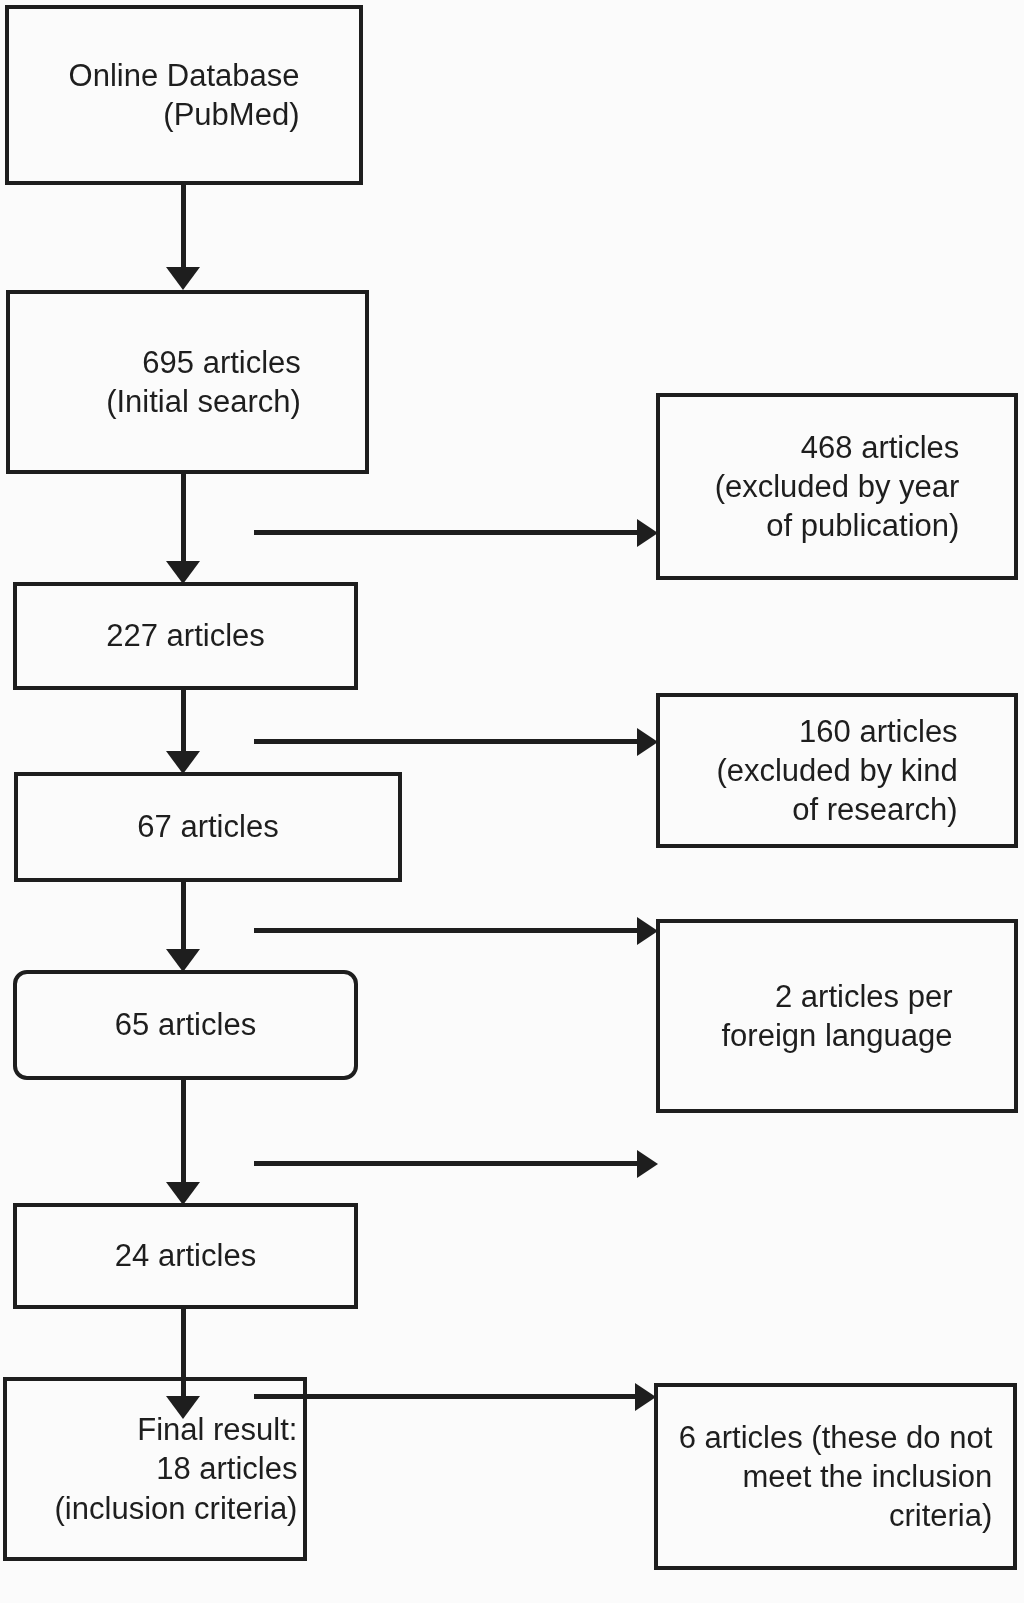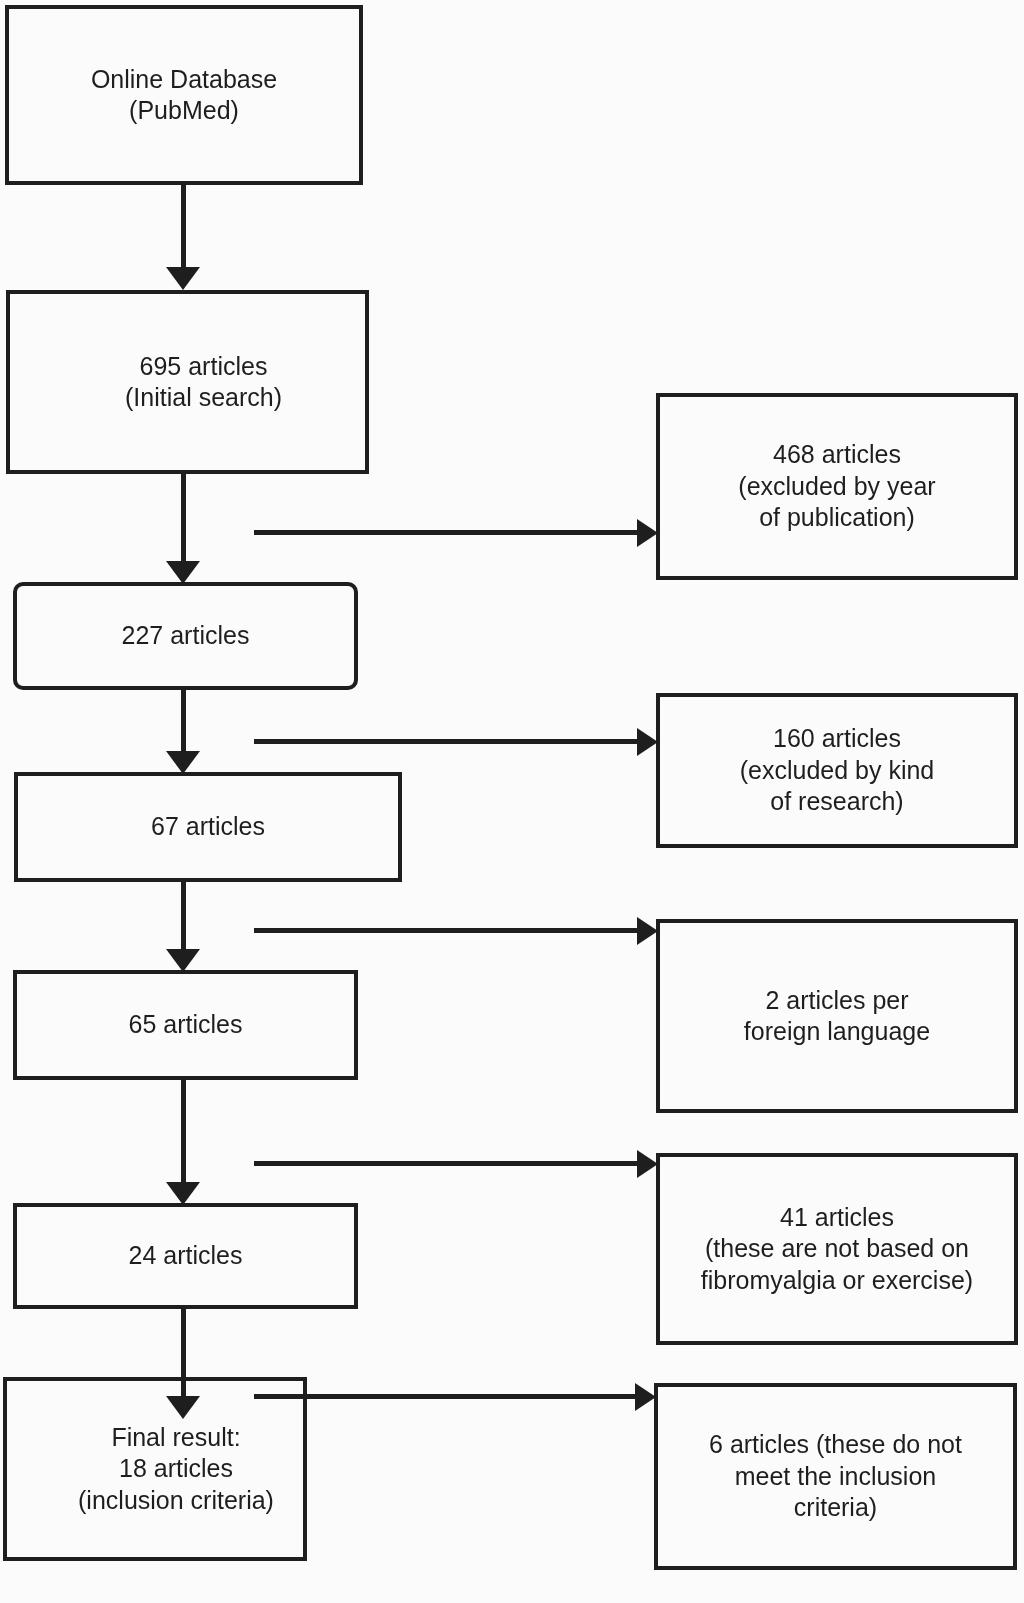"Online Database" .box-text { font-size: 25px -> 31px; text-align: center -> right }
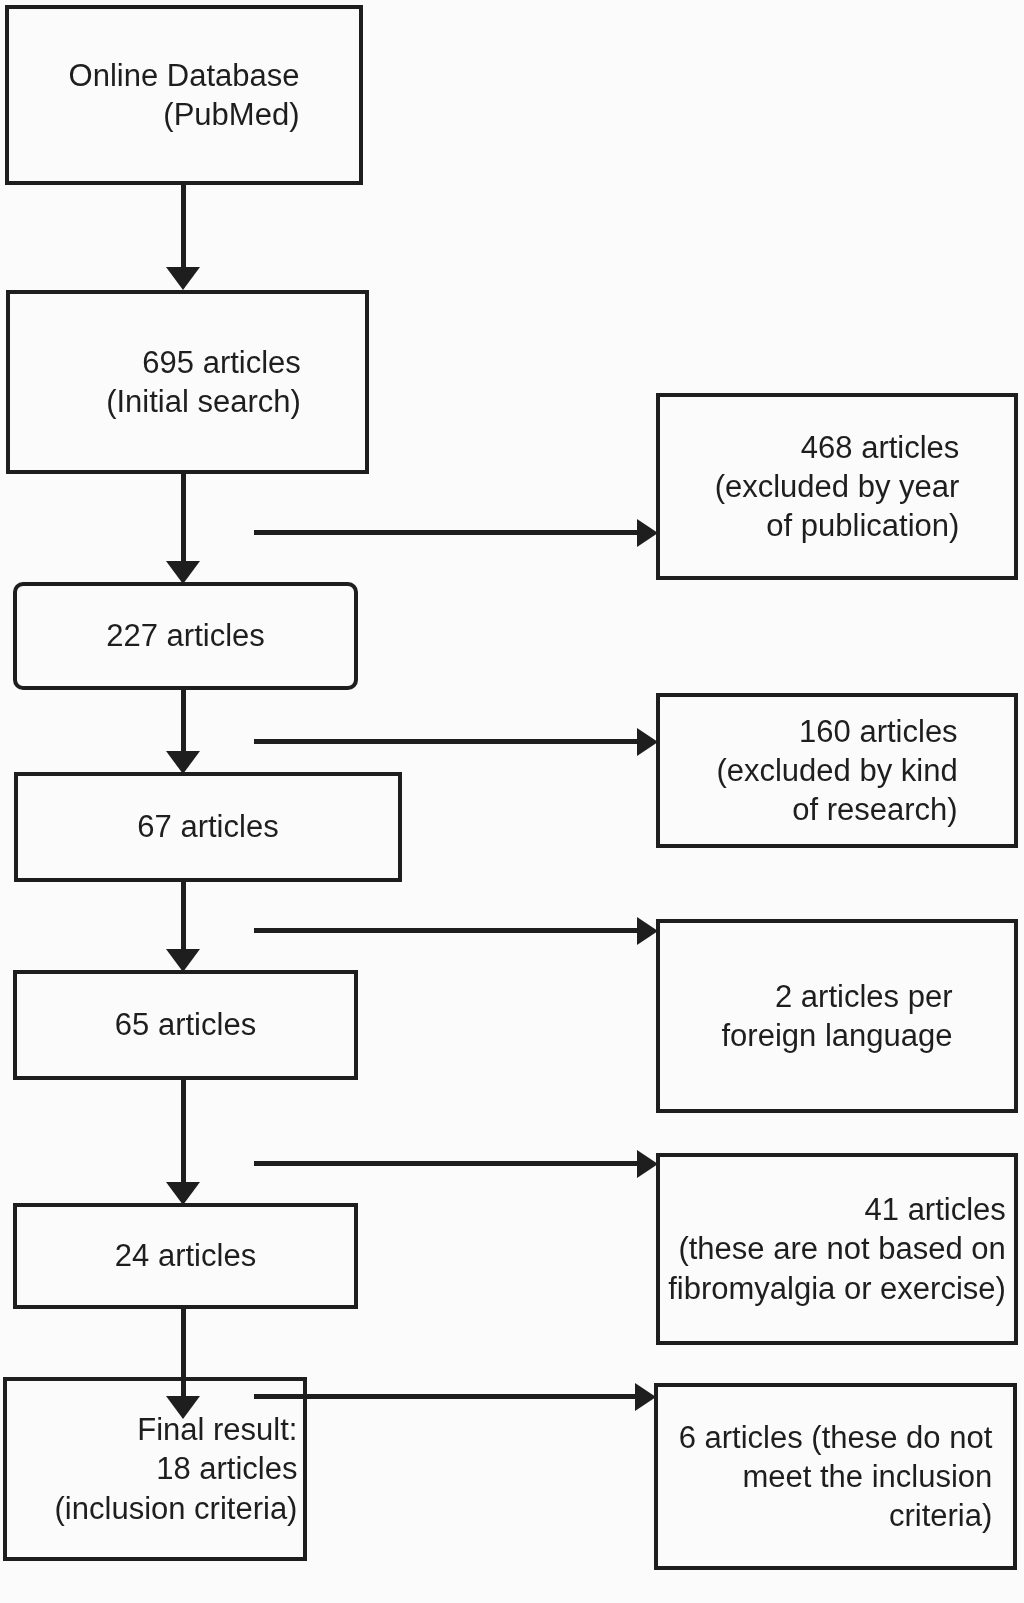"227 articles" div.box { border-radius: 10px -> none }
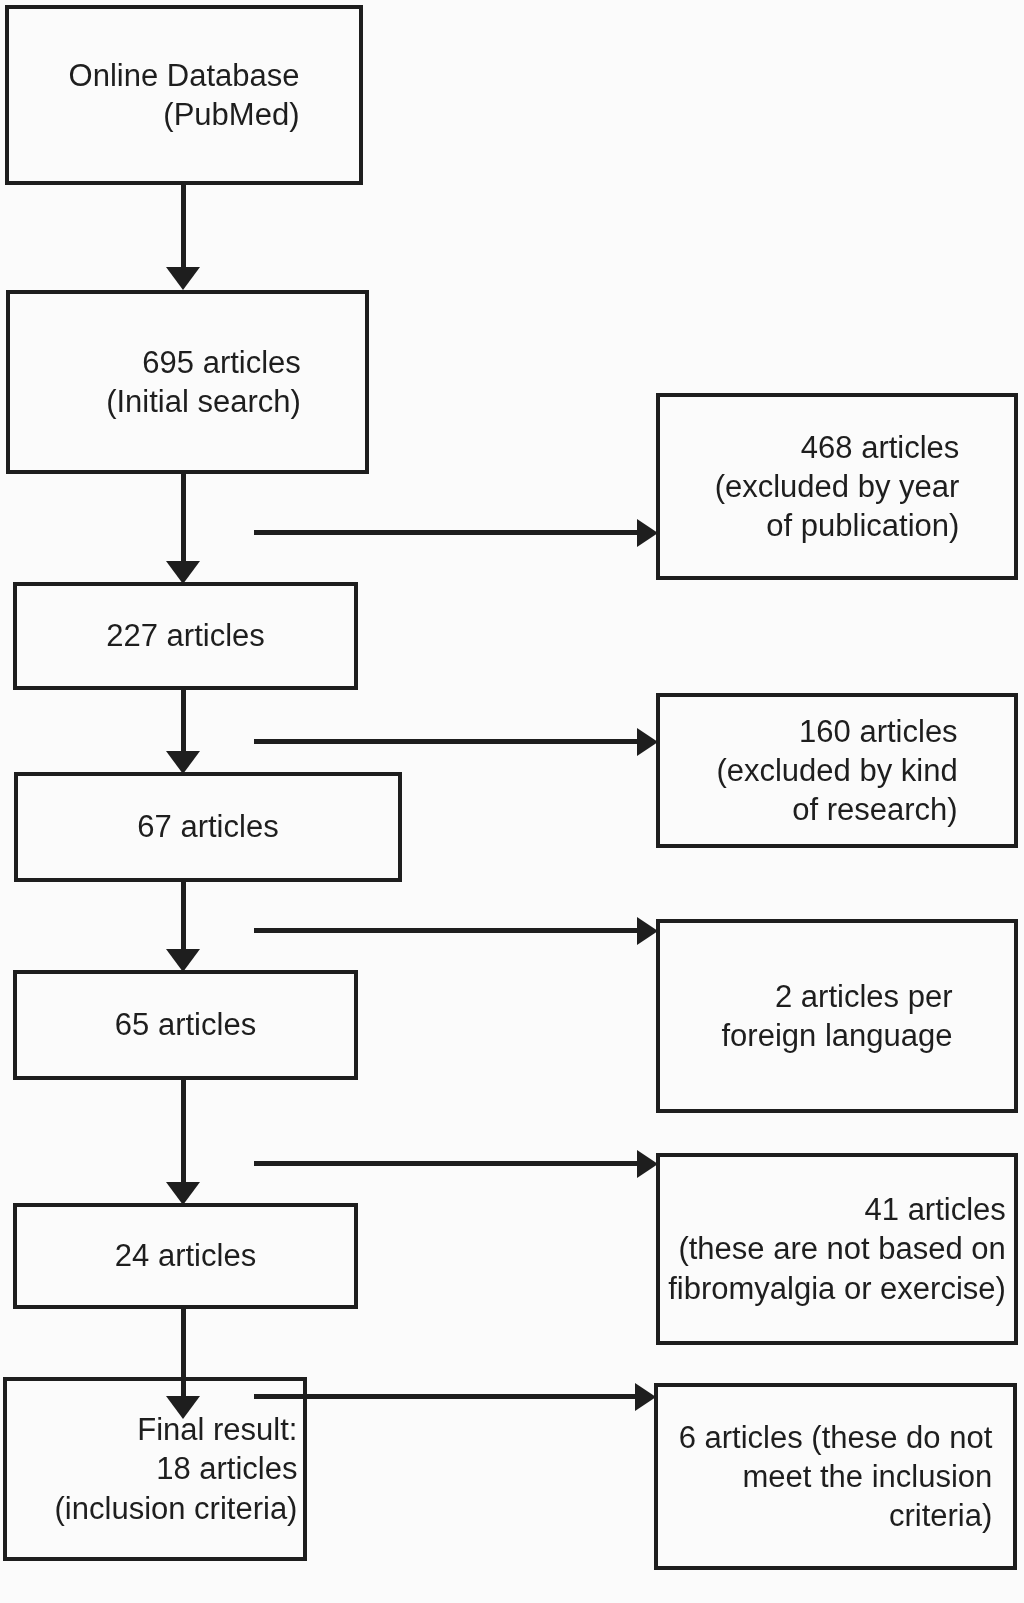"65 articles" div.box { border-radius: none -> 14px }
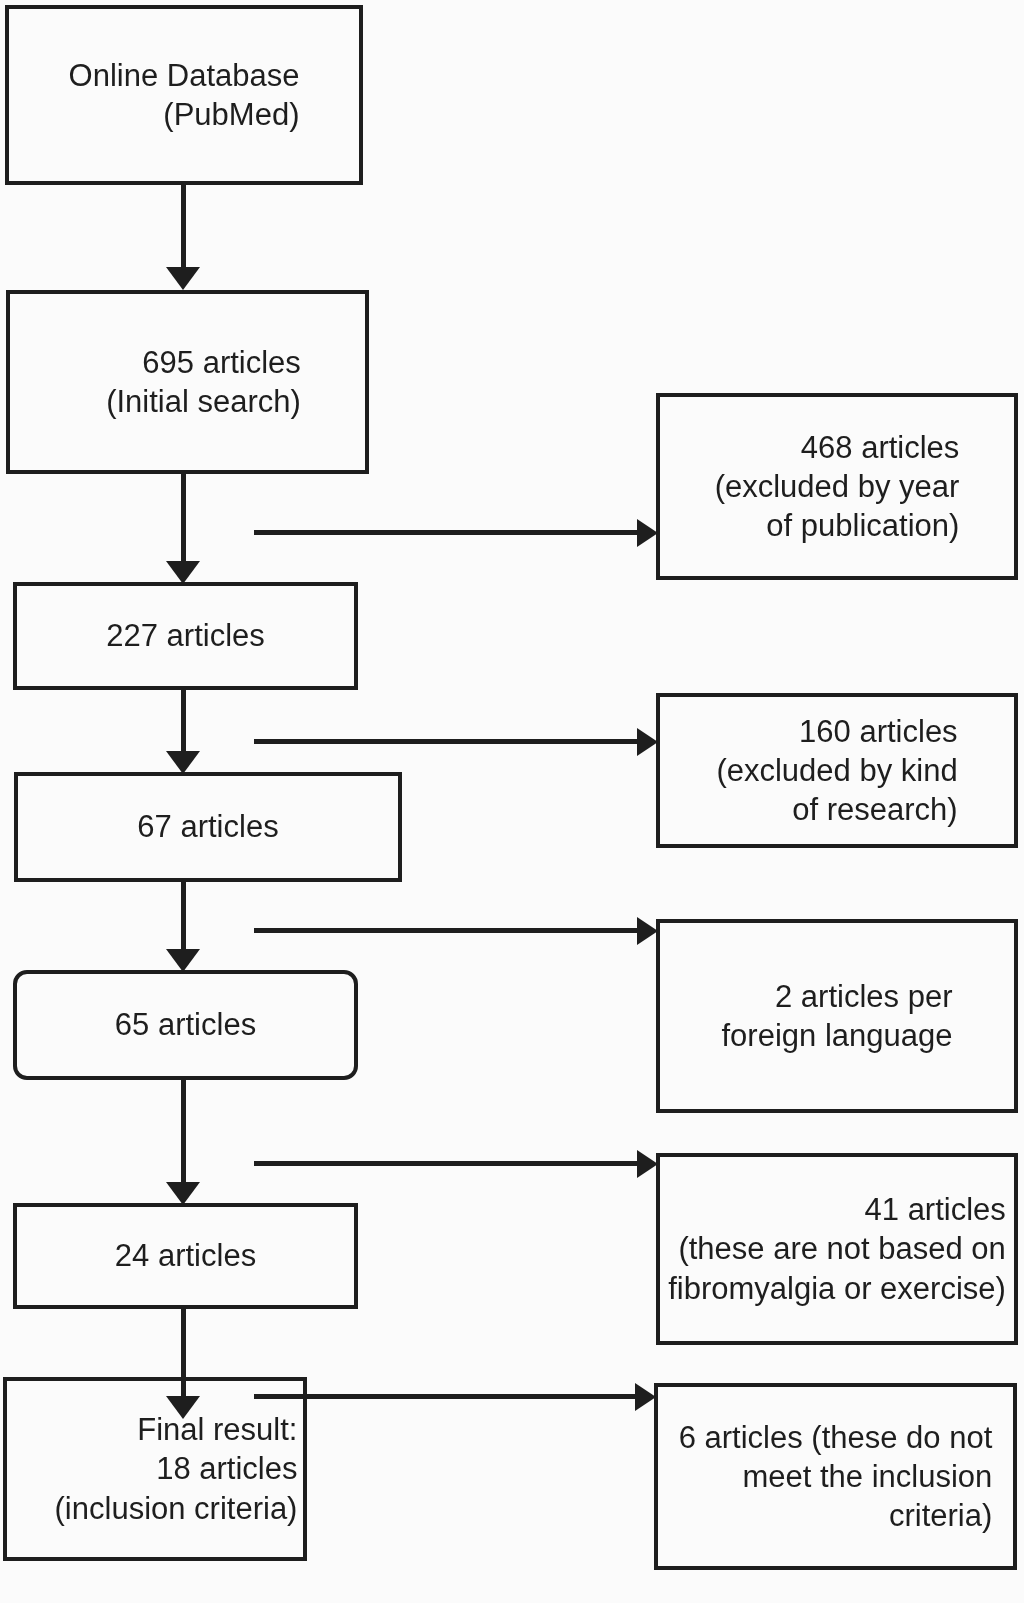"41 articles" div.box { html: <div> <div>41 articles (these are not based on fibromyalgia or exercise)</div> </div> -> none }
